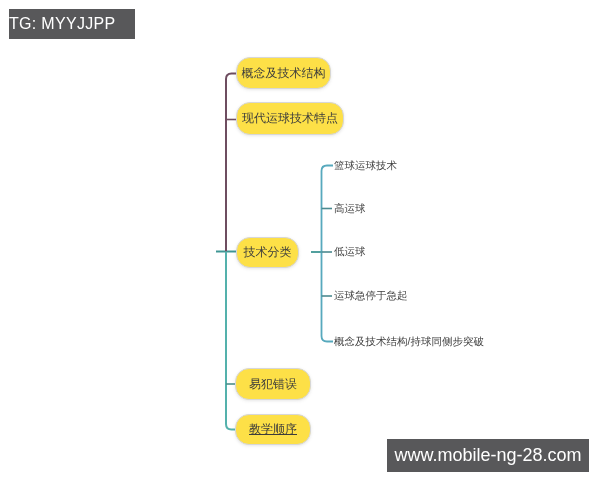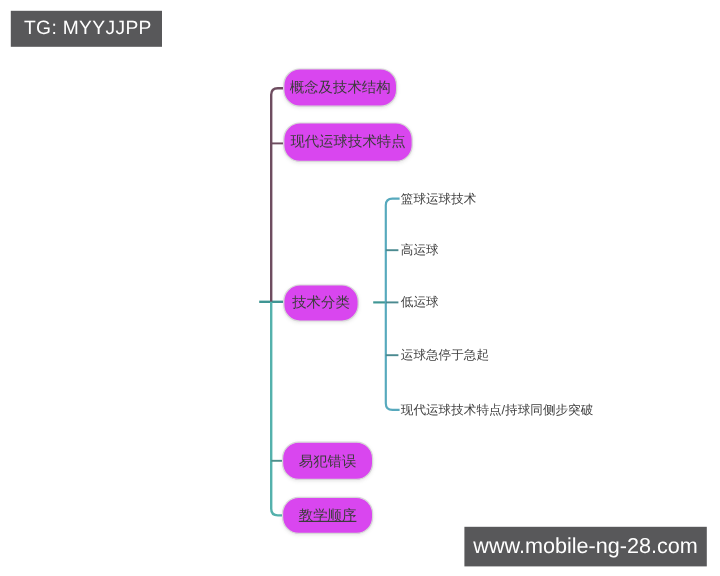"TG: MYYJJPP" .badge.top { padding-left: 11px -> none }
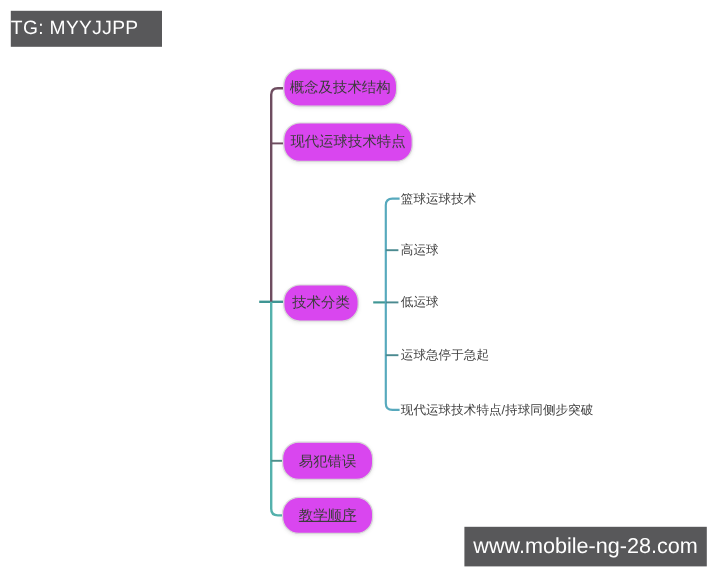"概念及技术结构" .node { background: #d946ef -> #fde047 }
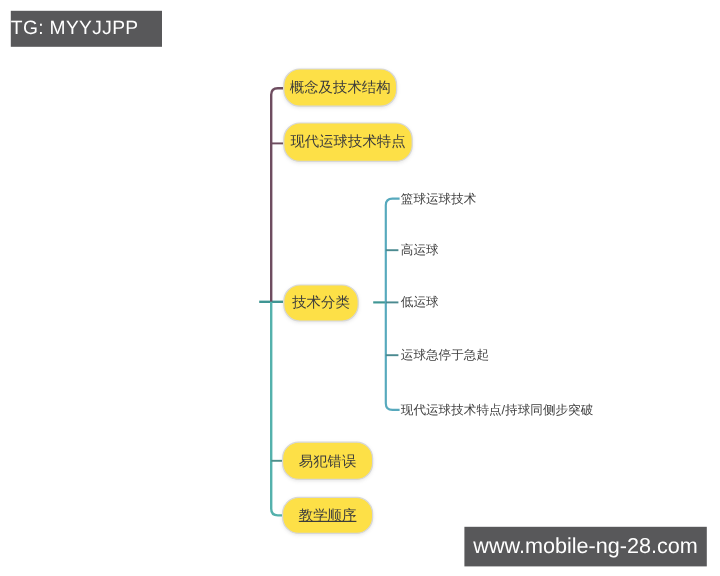"现代运球技术特点/持球同侧步突破" div.leaf { text: 现代运球技术特点/ -> 概念及技术结构/ }
